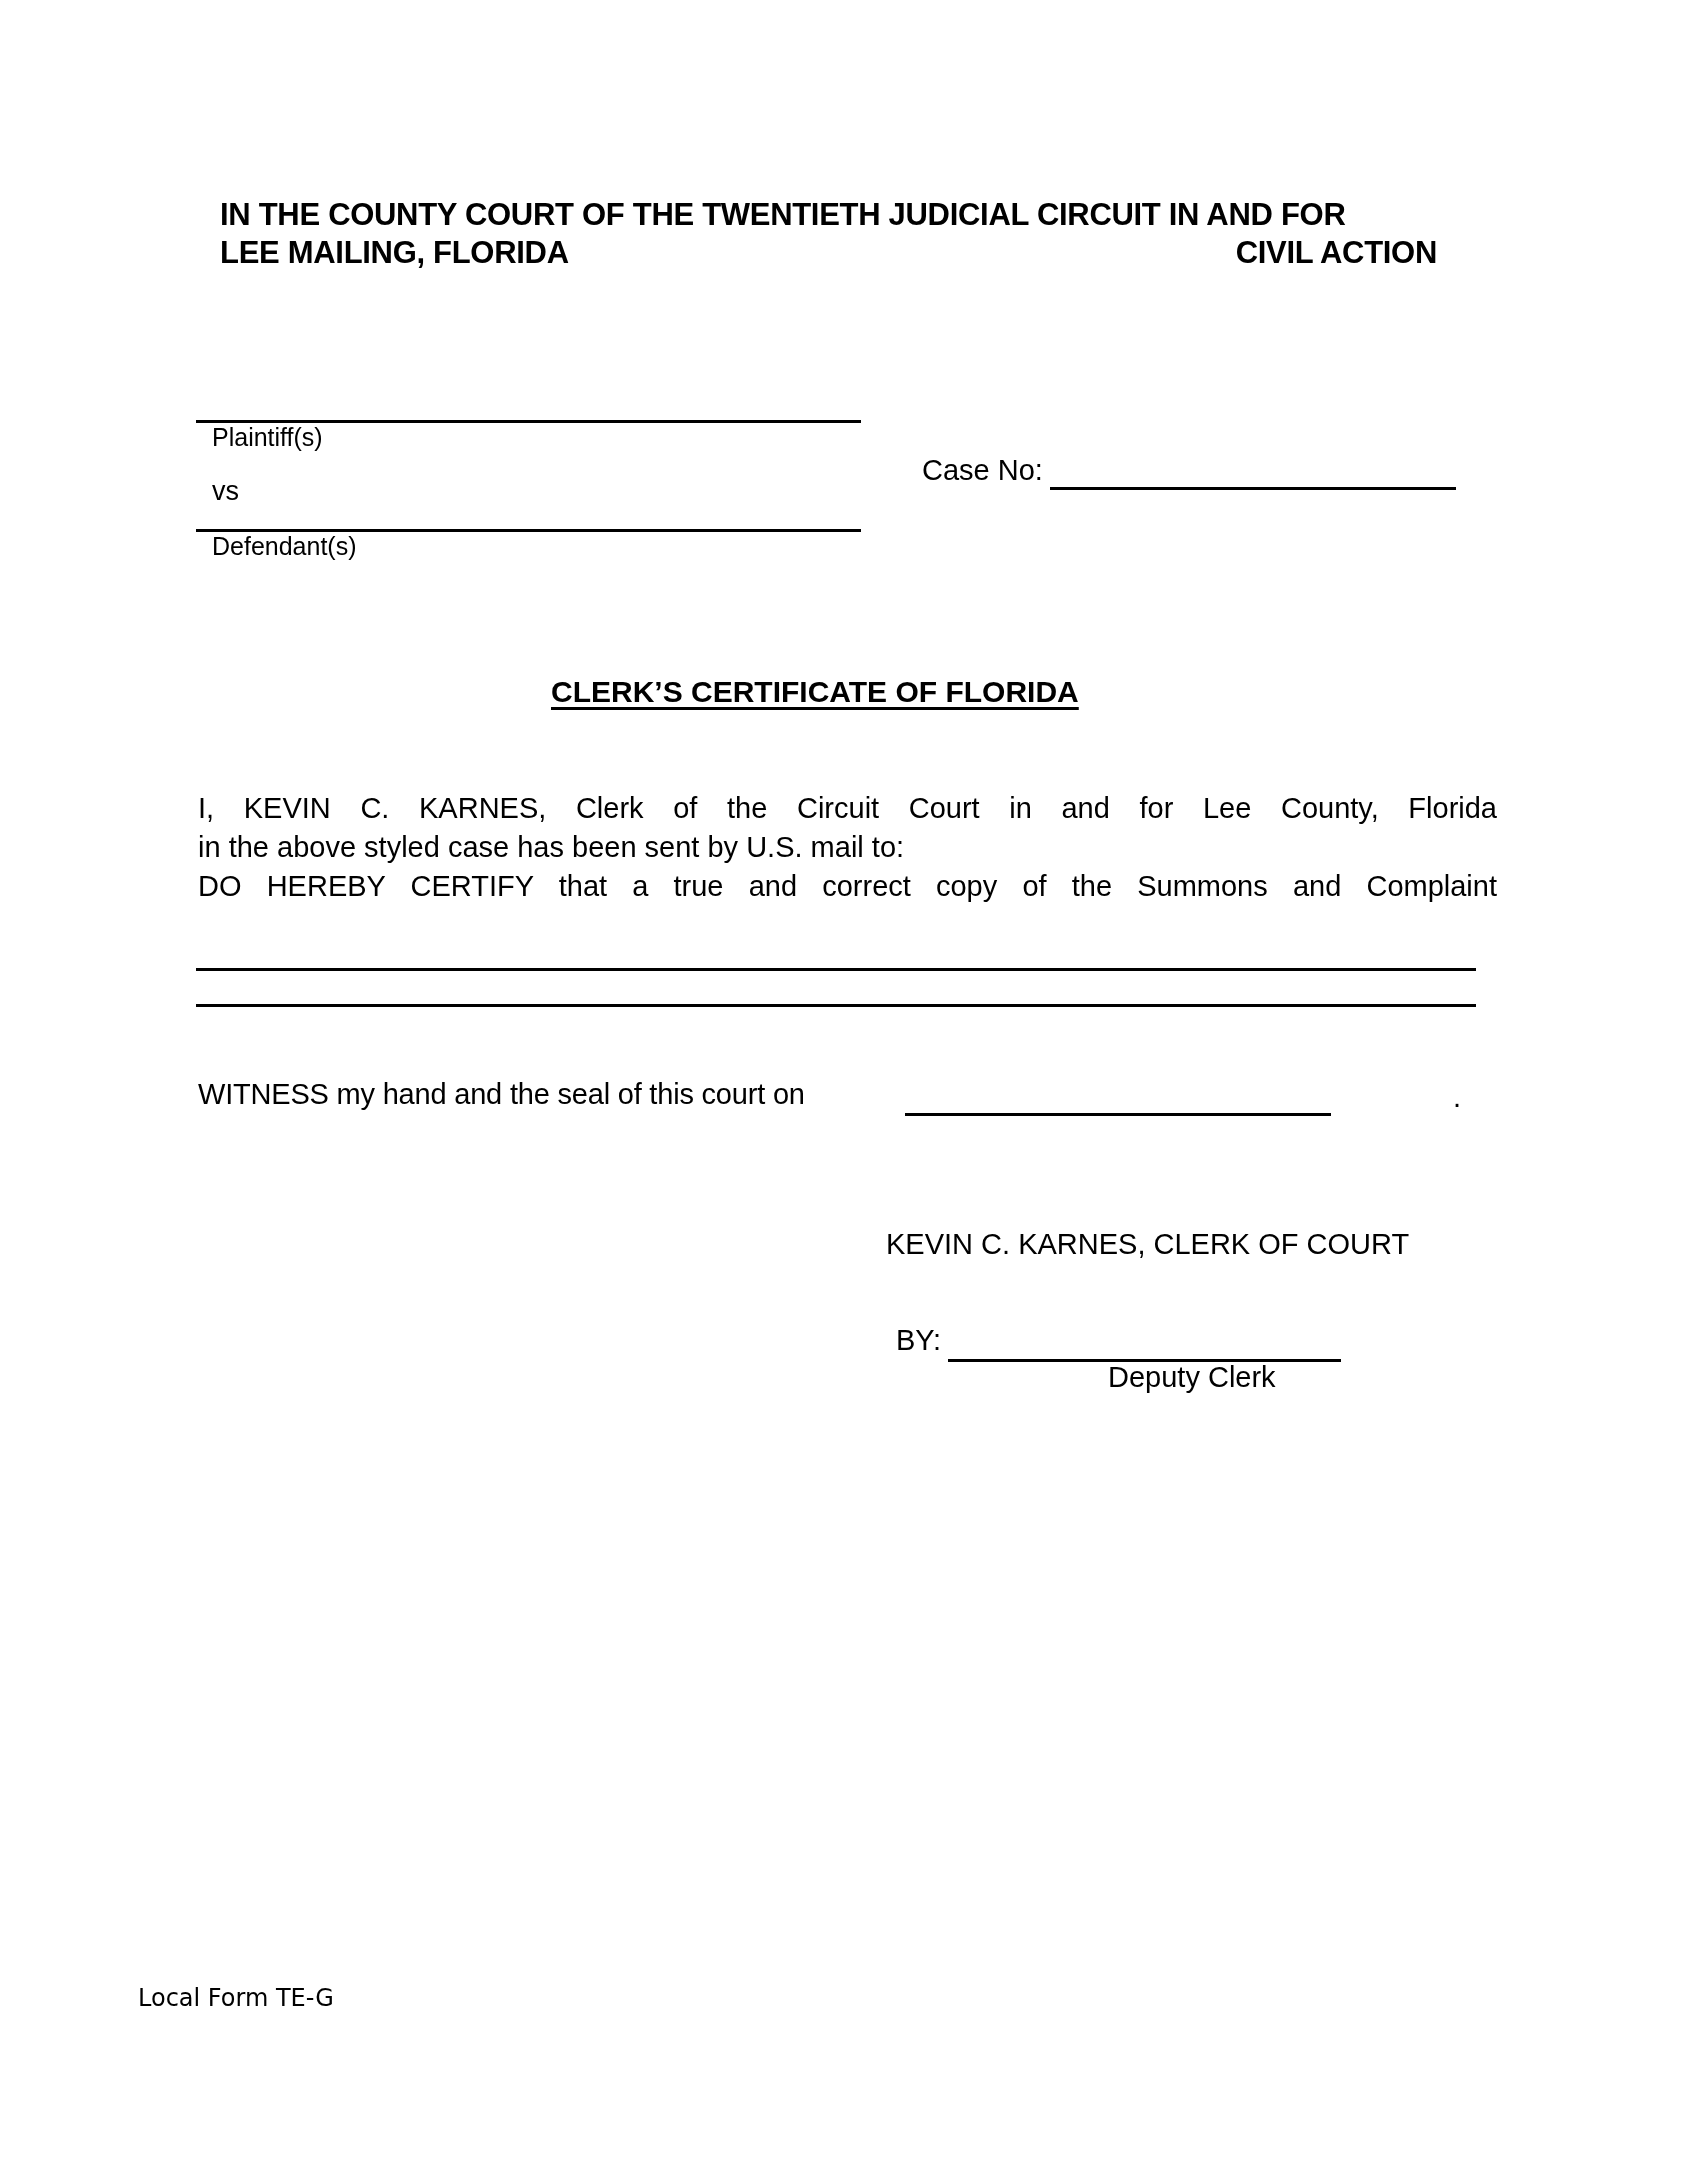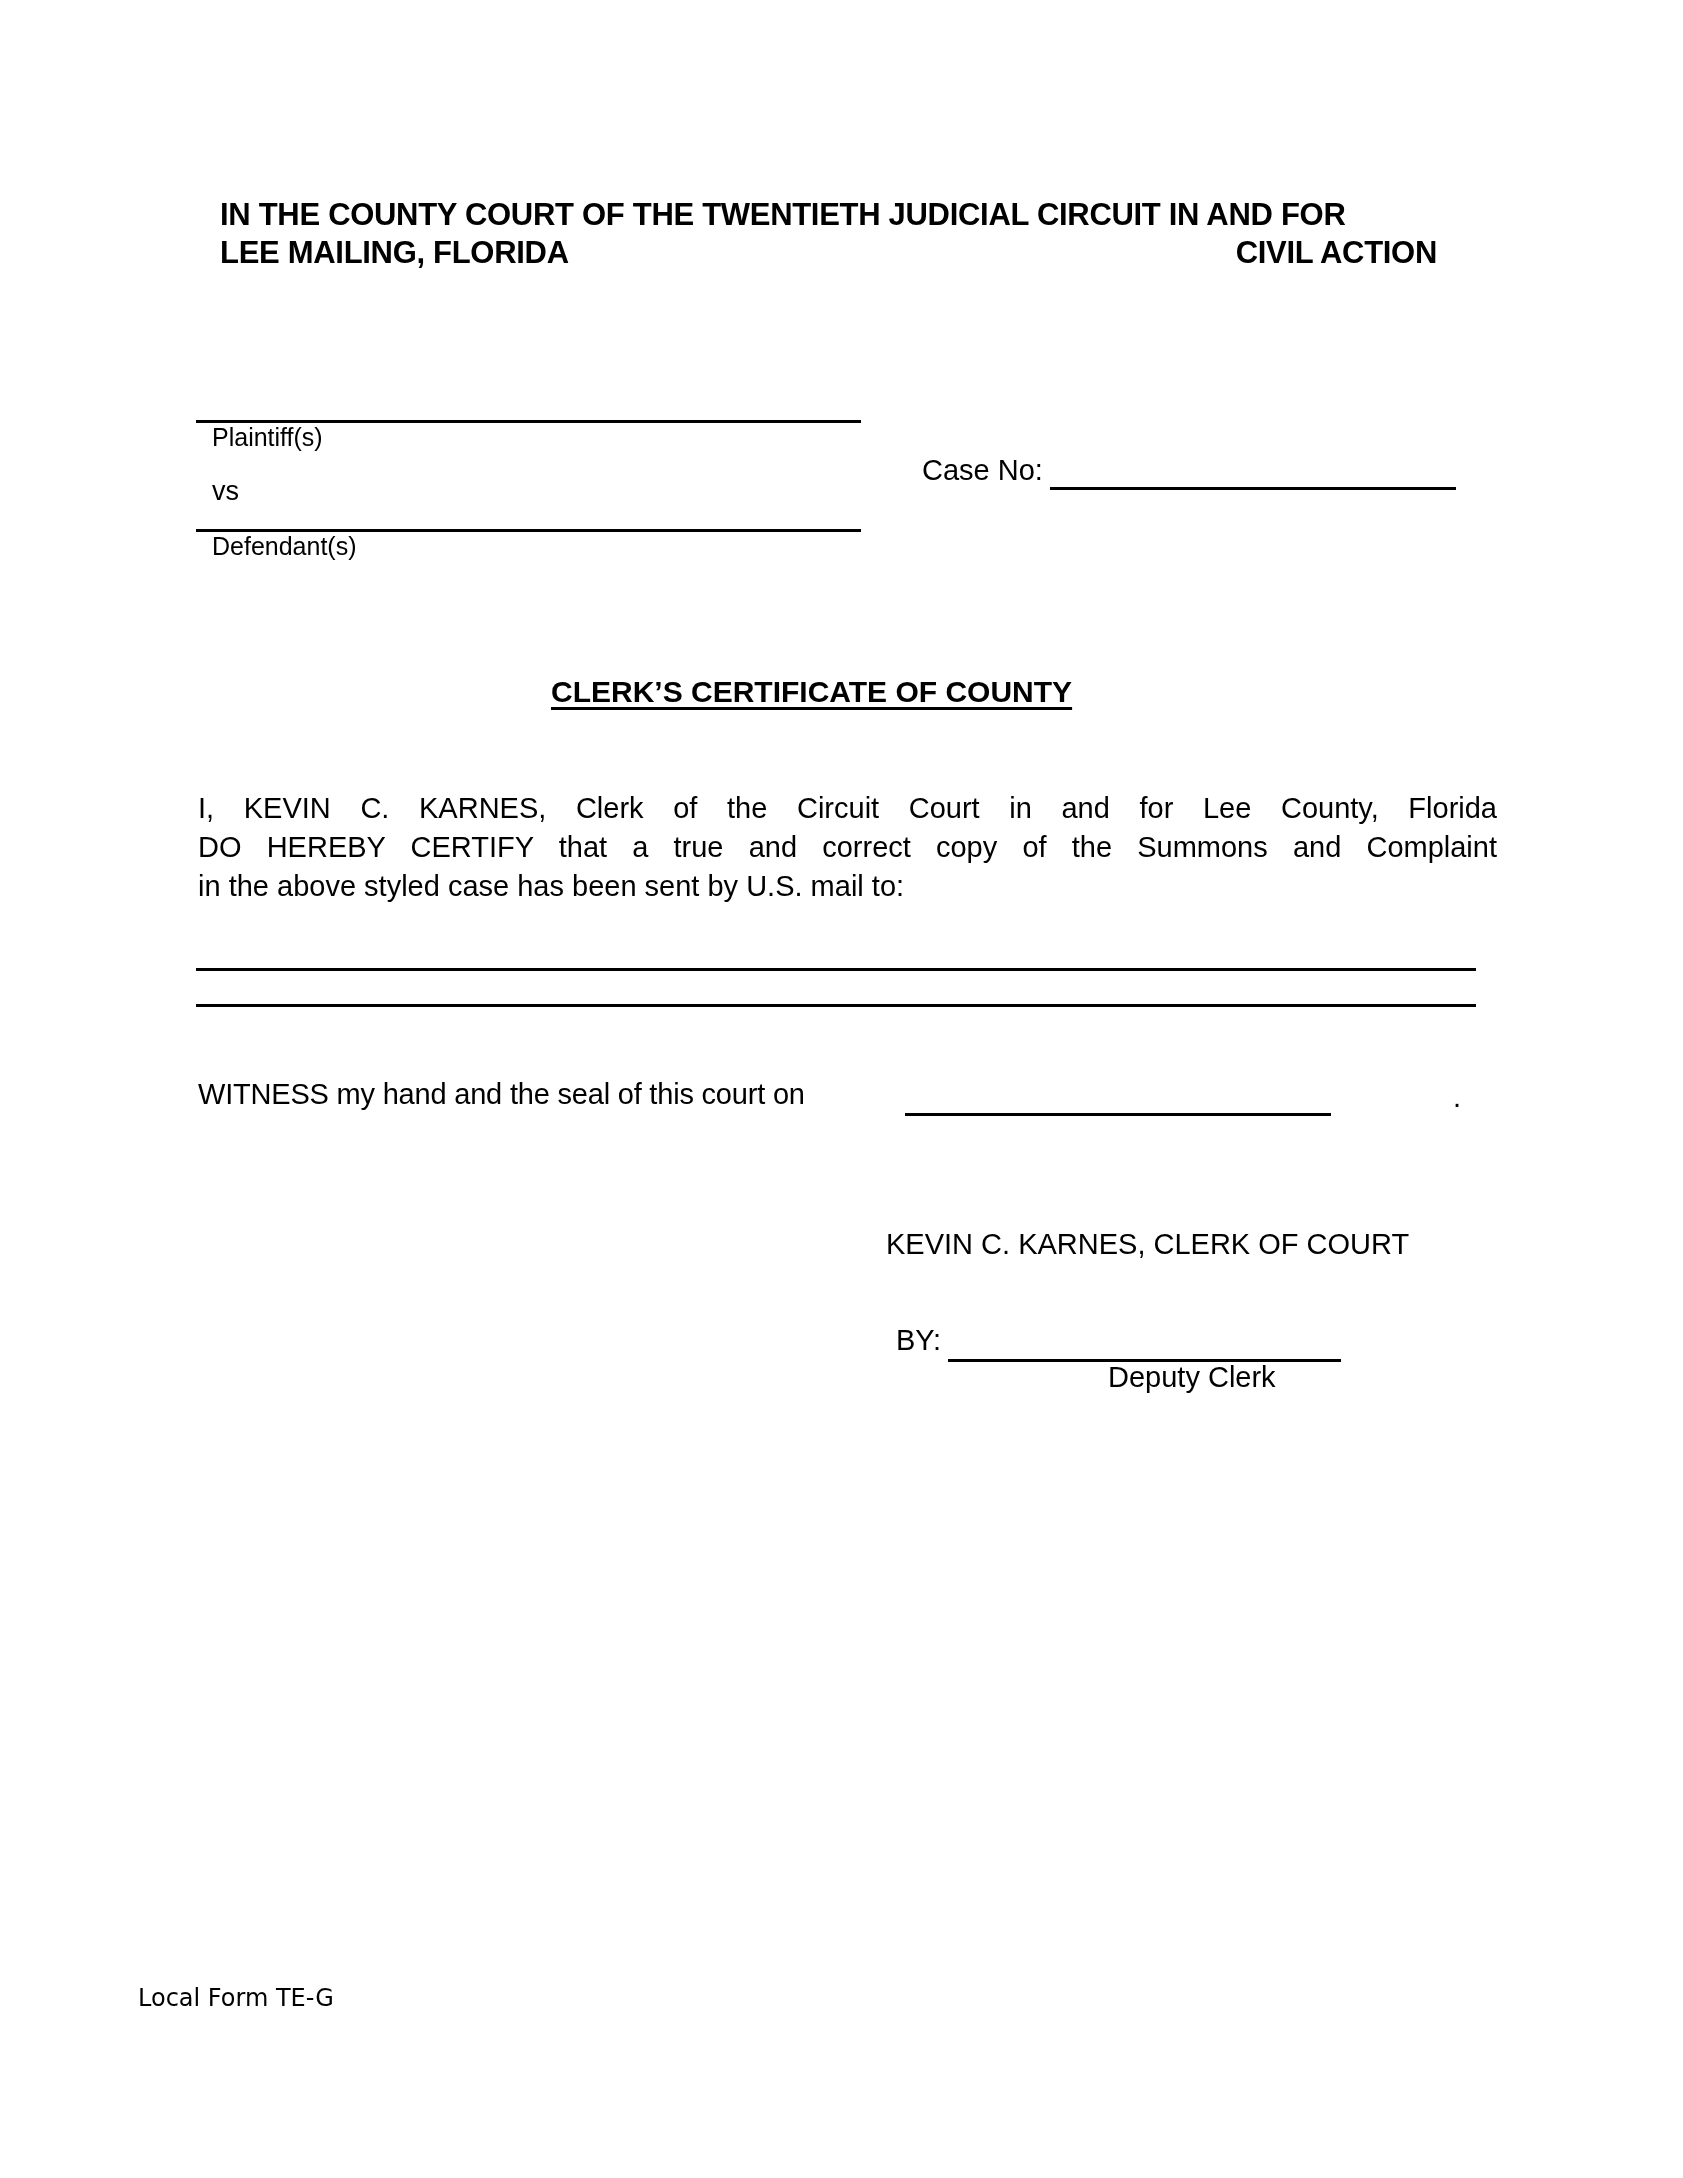"CLERK’S CERTIFICATE OF COUNTY" div.abs { text: COUNTY -> FLORIDA }
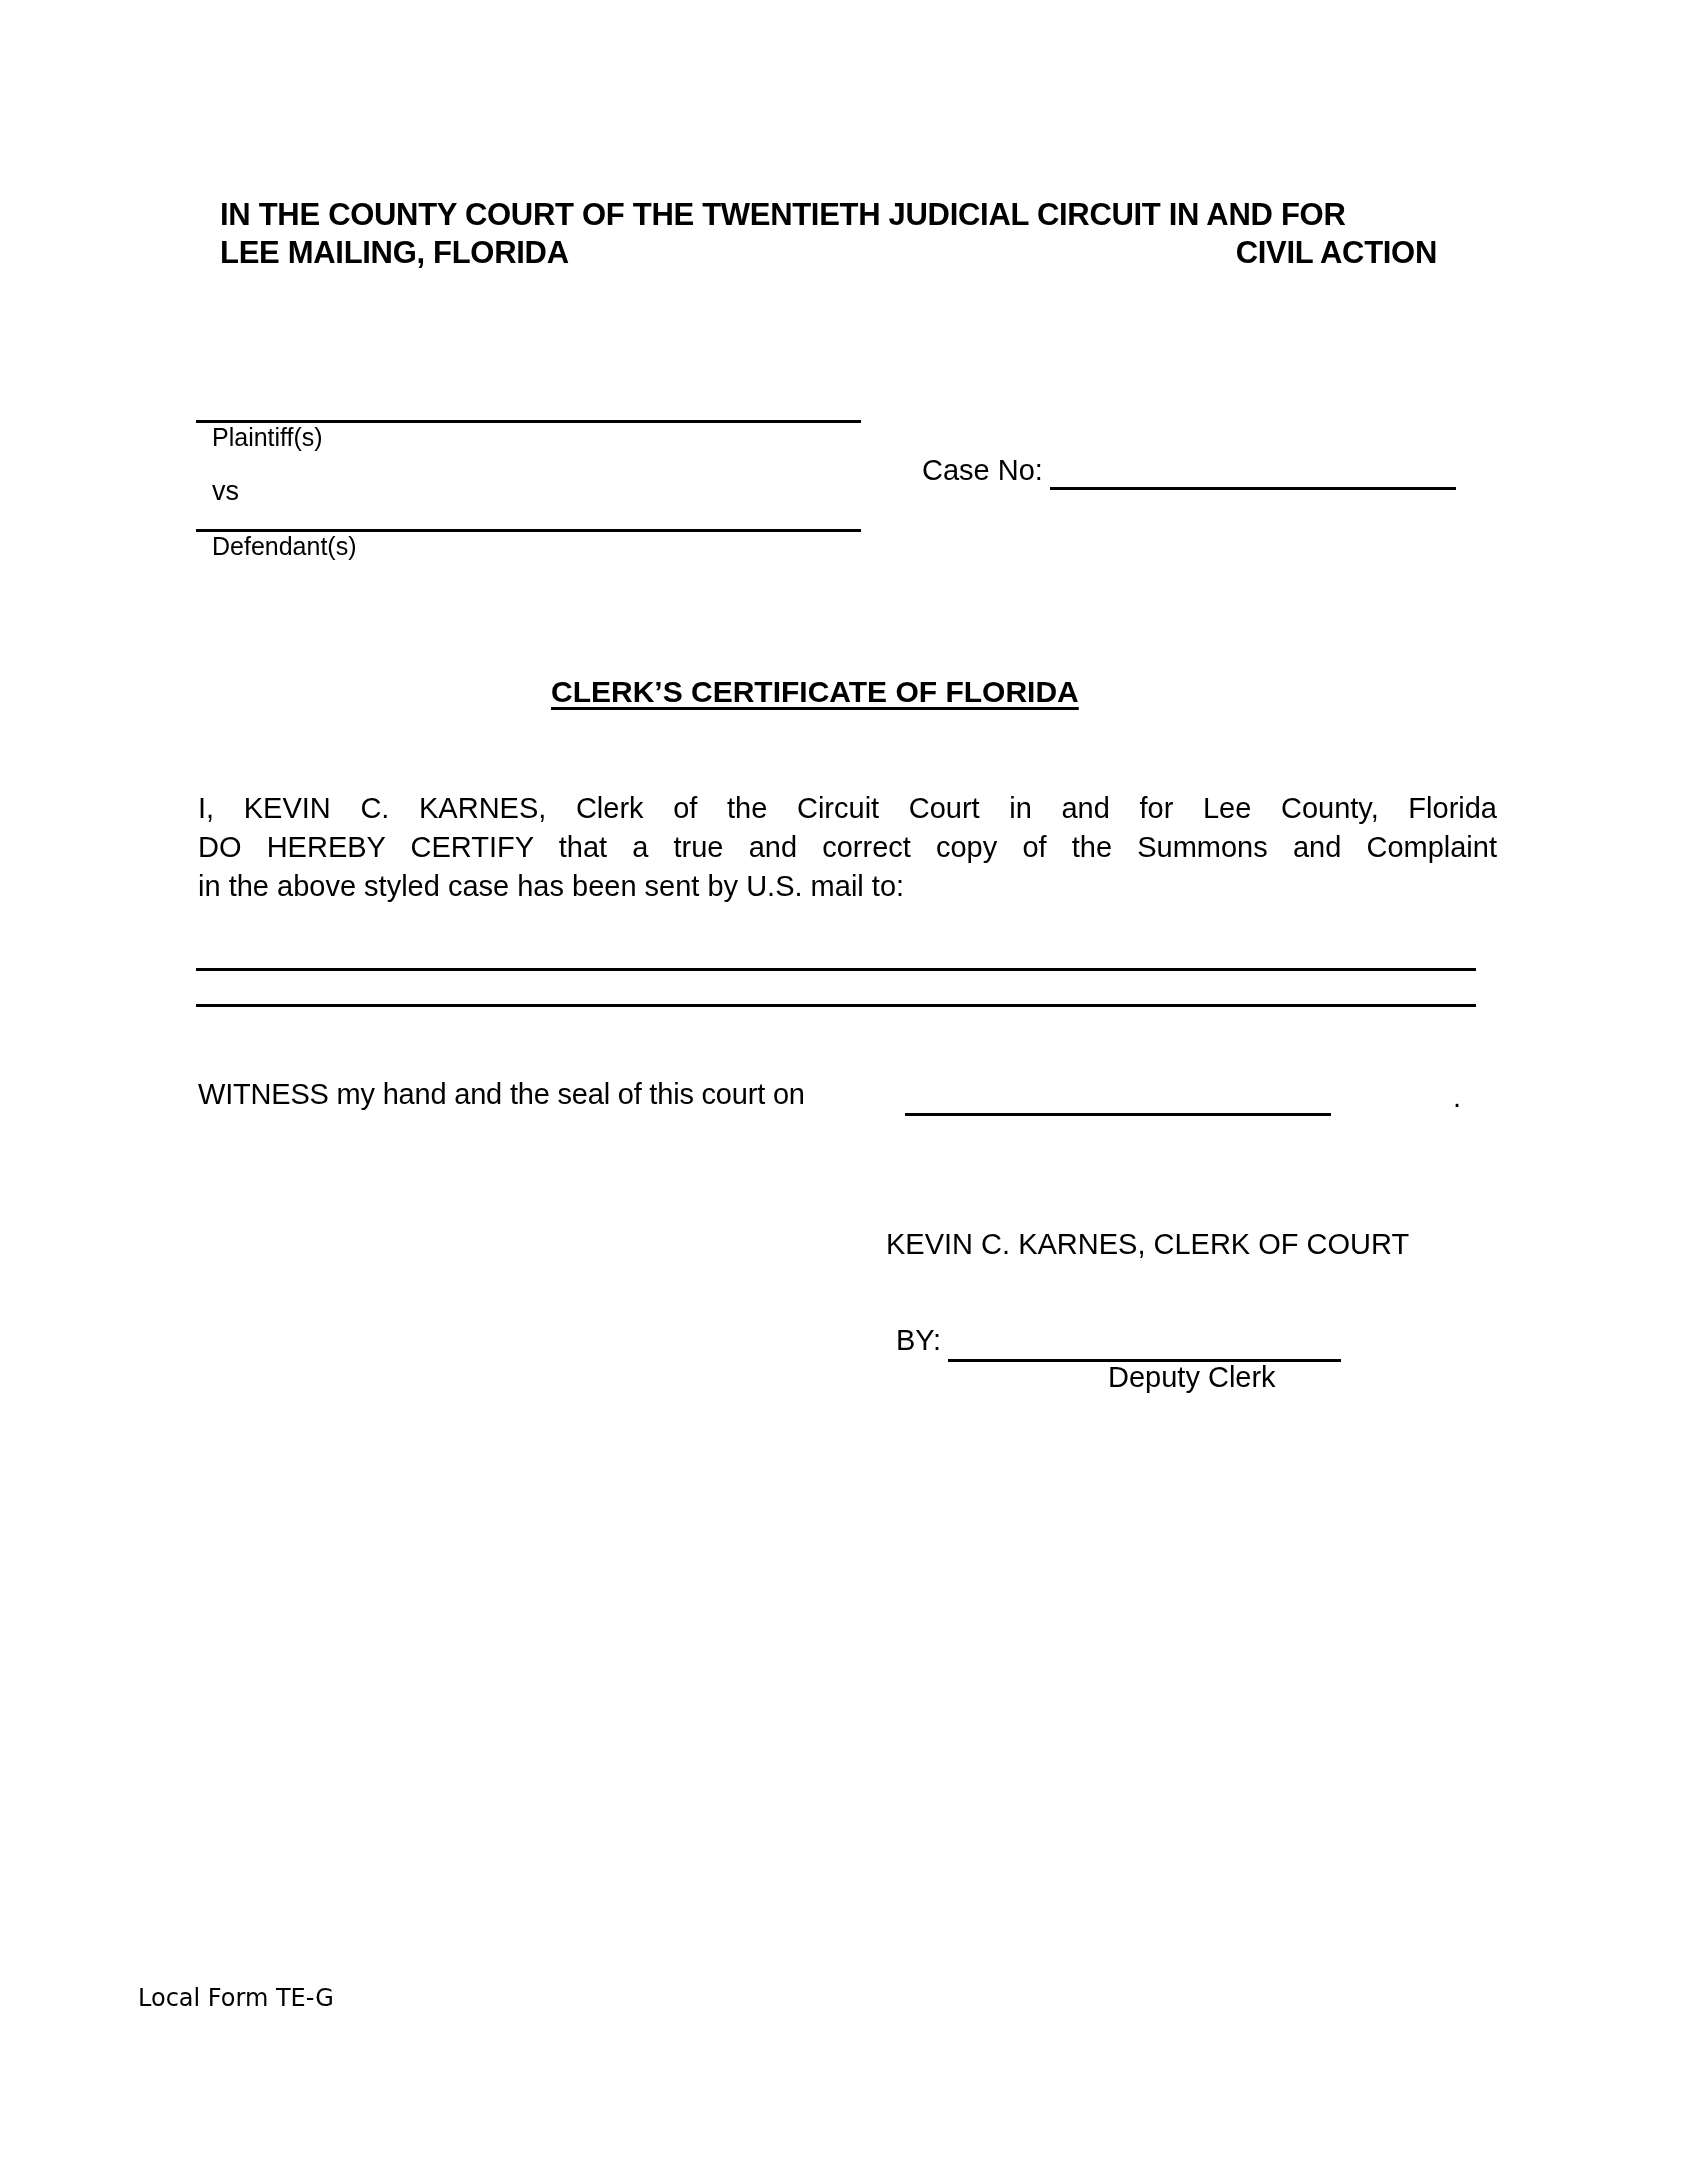"DO HEREBY CERTIFY that a" span.line { order: before "in the above styled case" -> after "in the above styled case" }
